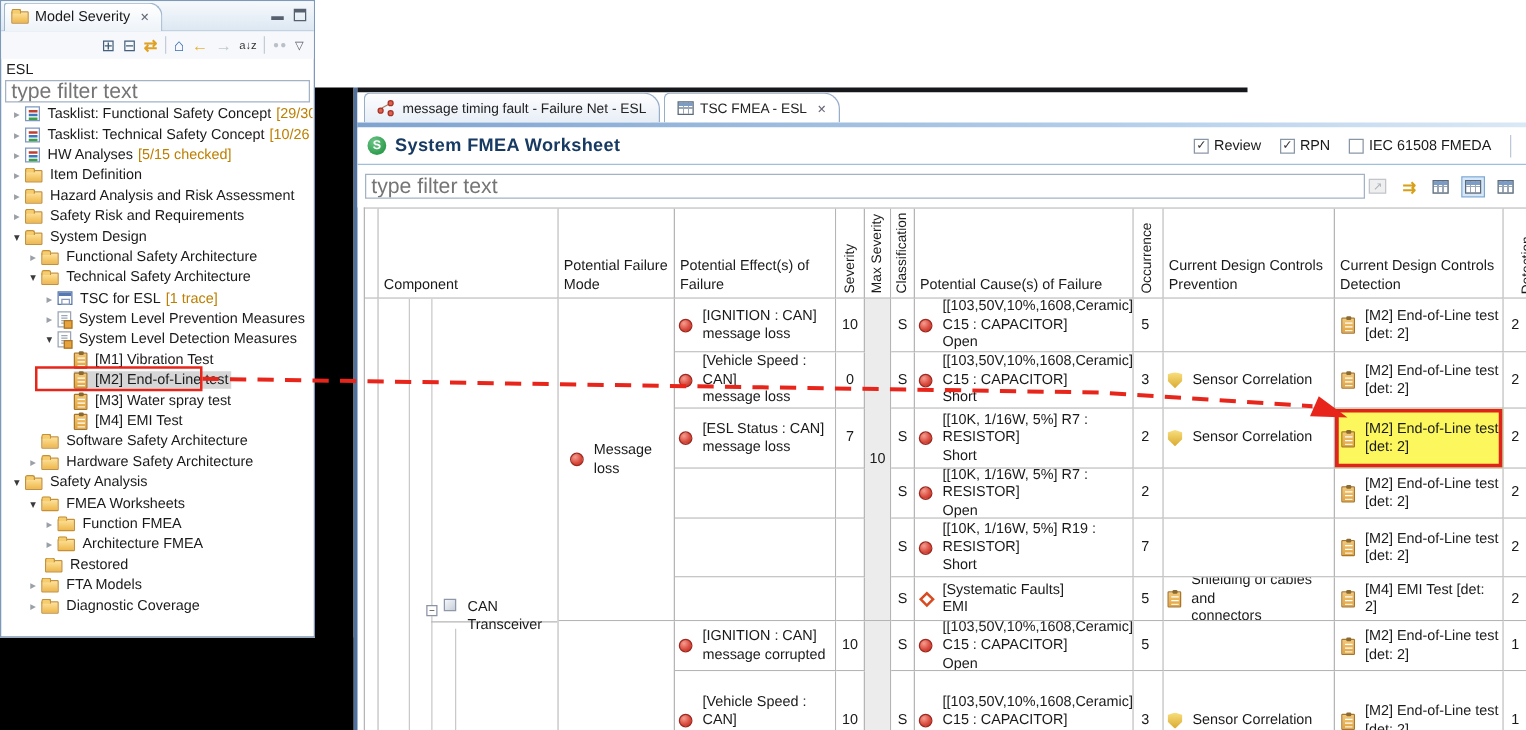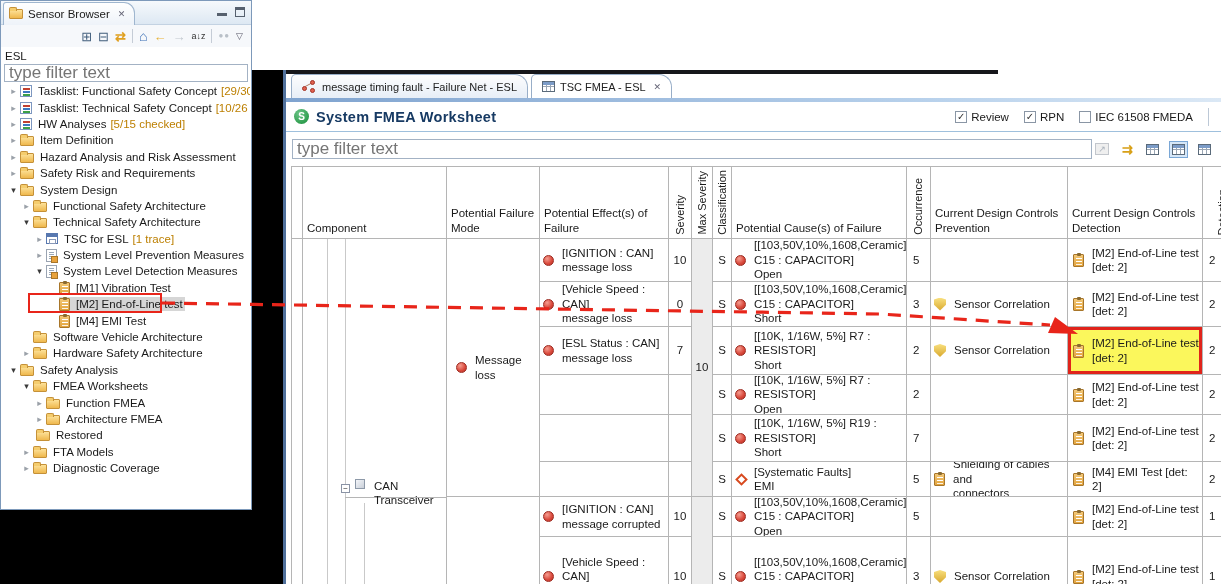"Sensor Browser" span { text: Sensor Browser -> Model Severity }
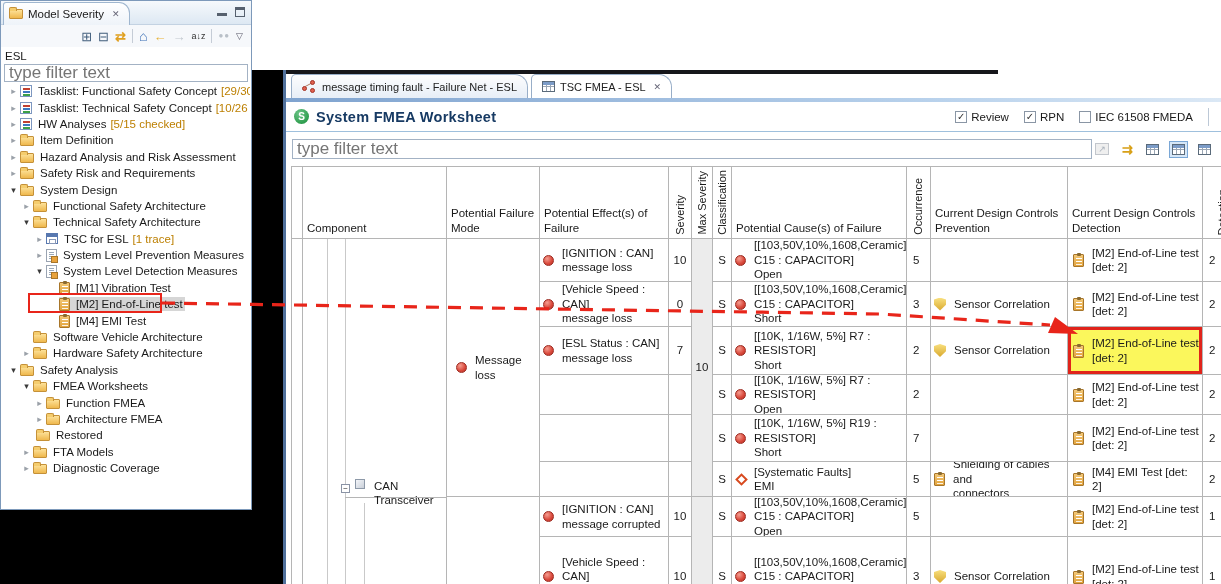"[M3] Water spray test" div.titem { html: none -> <div> <span></span> <span> <span></span> <span>[M3] Water spray test</span> </span> </div> }
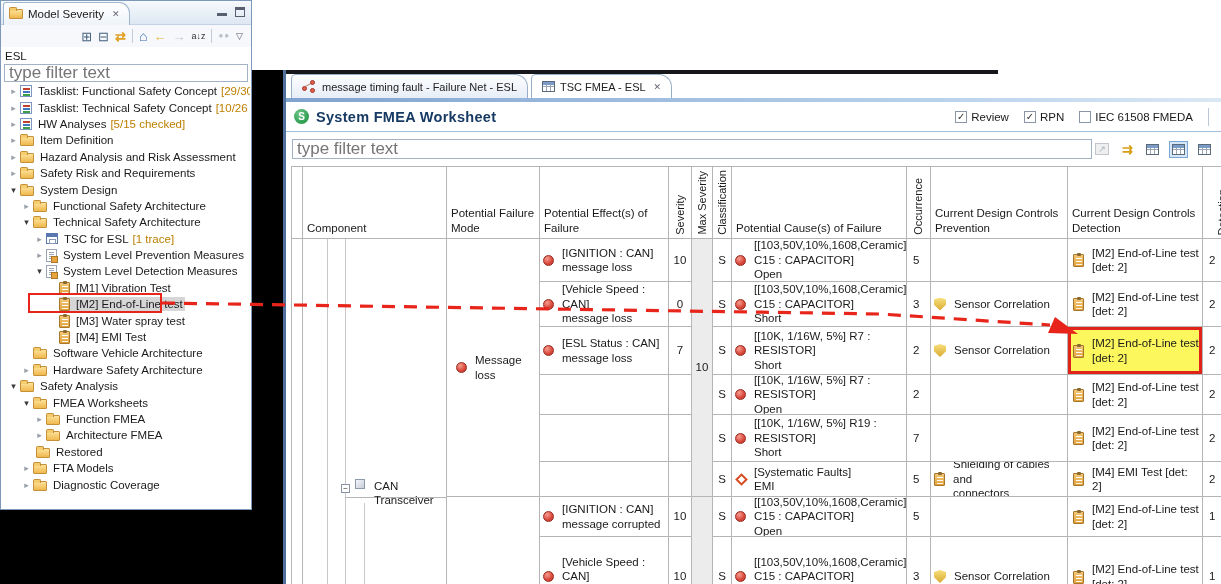"Software Vehicle Architecture" span.tlabel { text: Vehicle -> Safety }
